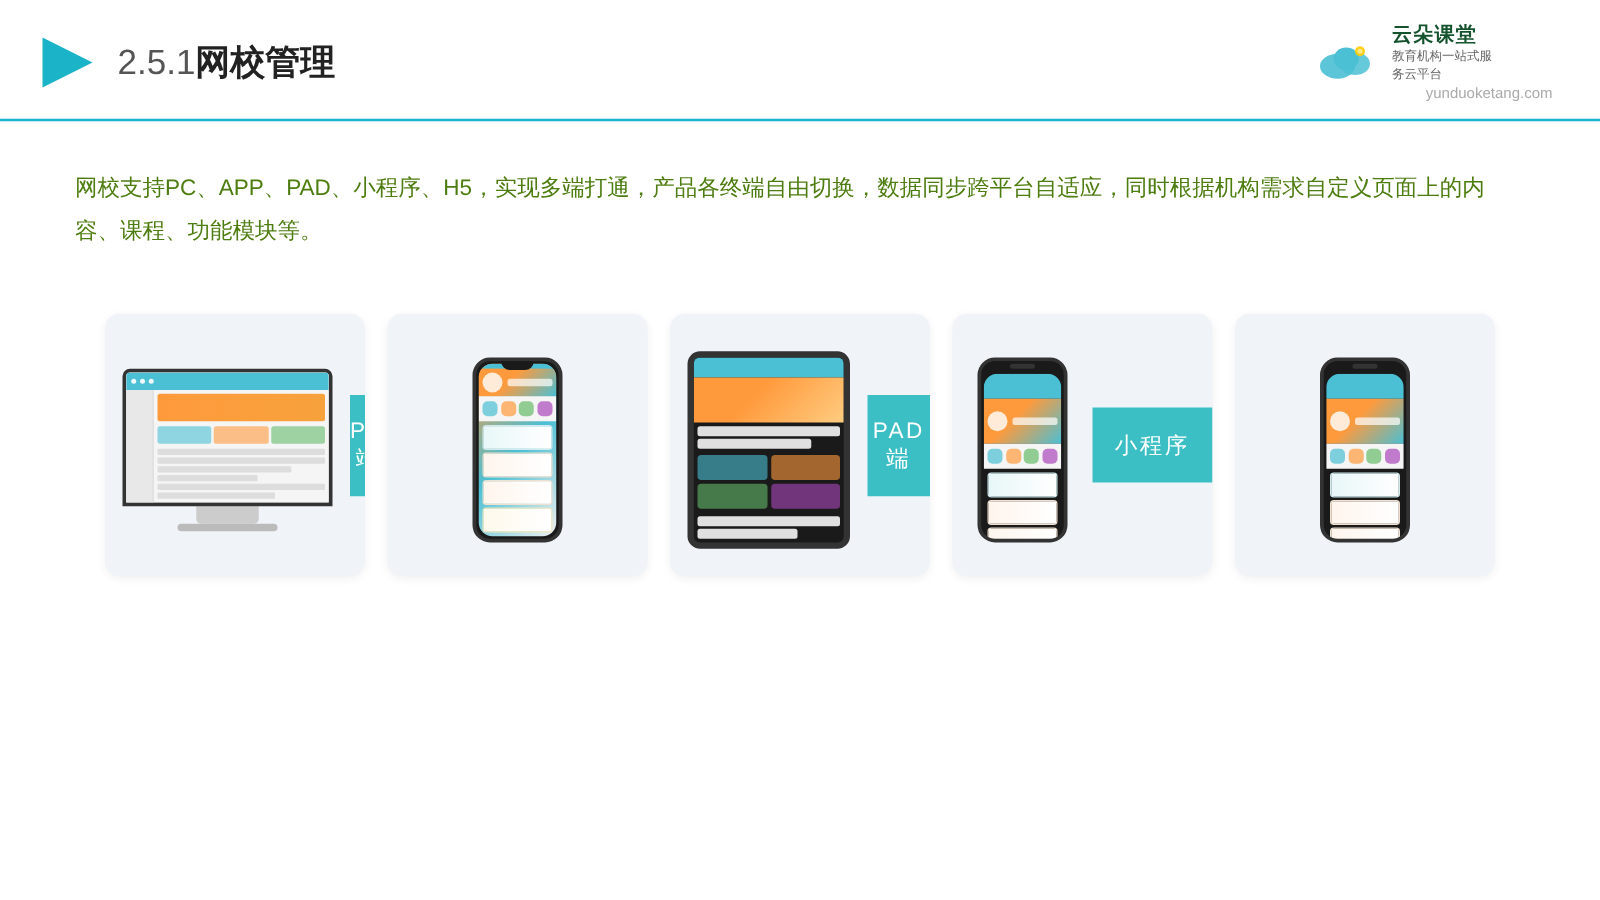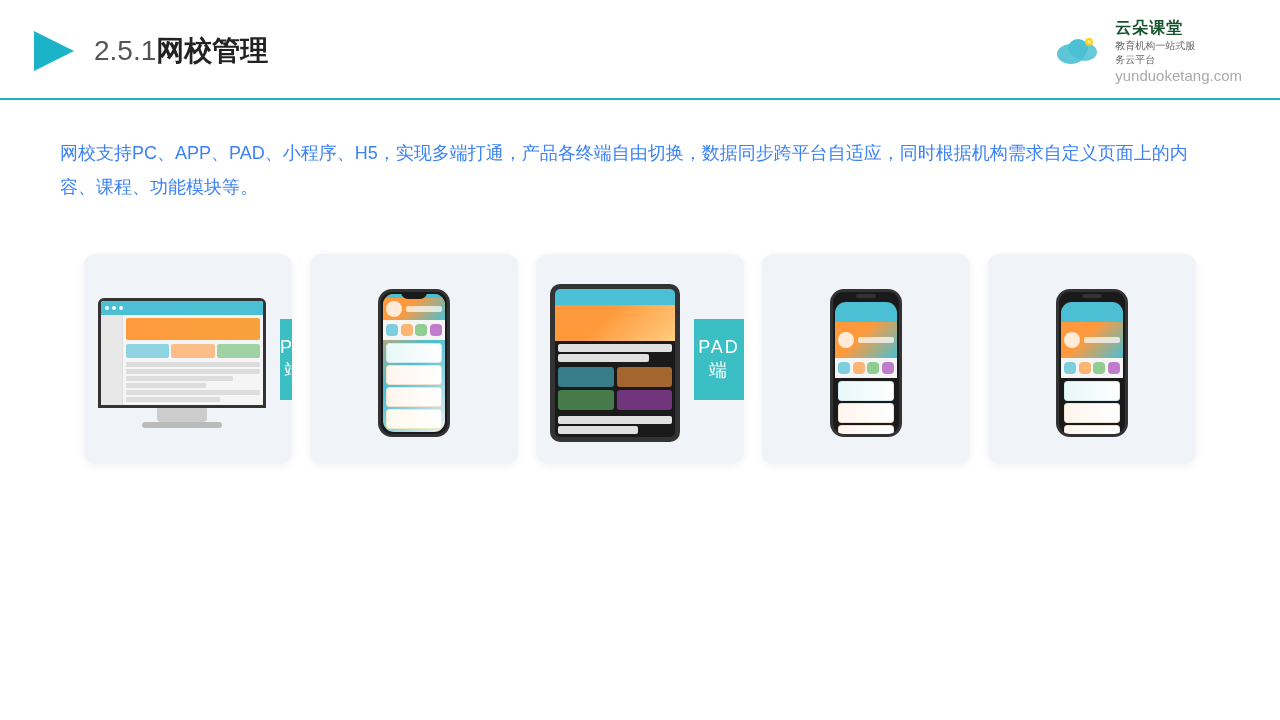"yunduoketang.com" span { font-size: 15px -> 12px; margin-left: none -> 27px }
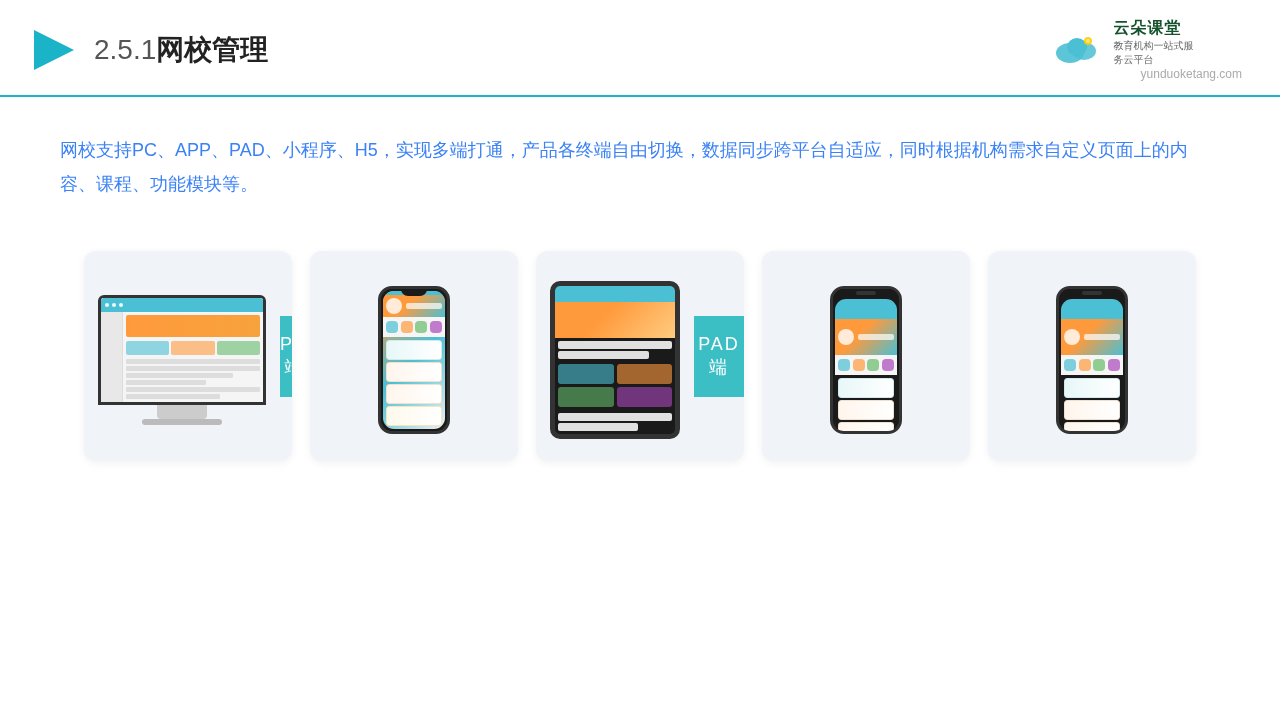"网校支持PC、APP、PAD、小程序、H5，实现多端打通，产品各终端自由切换，数" .description { color: #3b82f6 -> #4d7c0f }
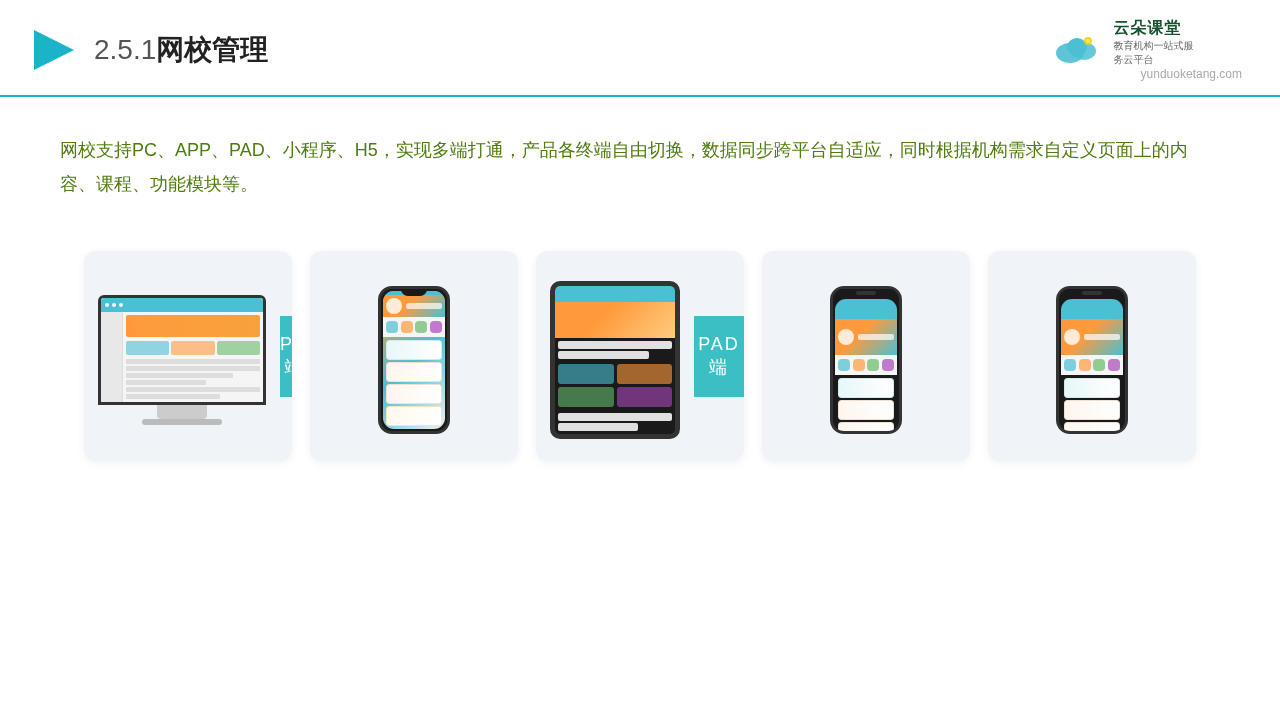"小程序" div.card-label { html: none -> <div>小程序</div> }
